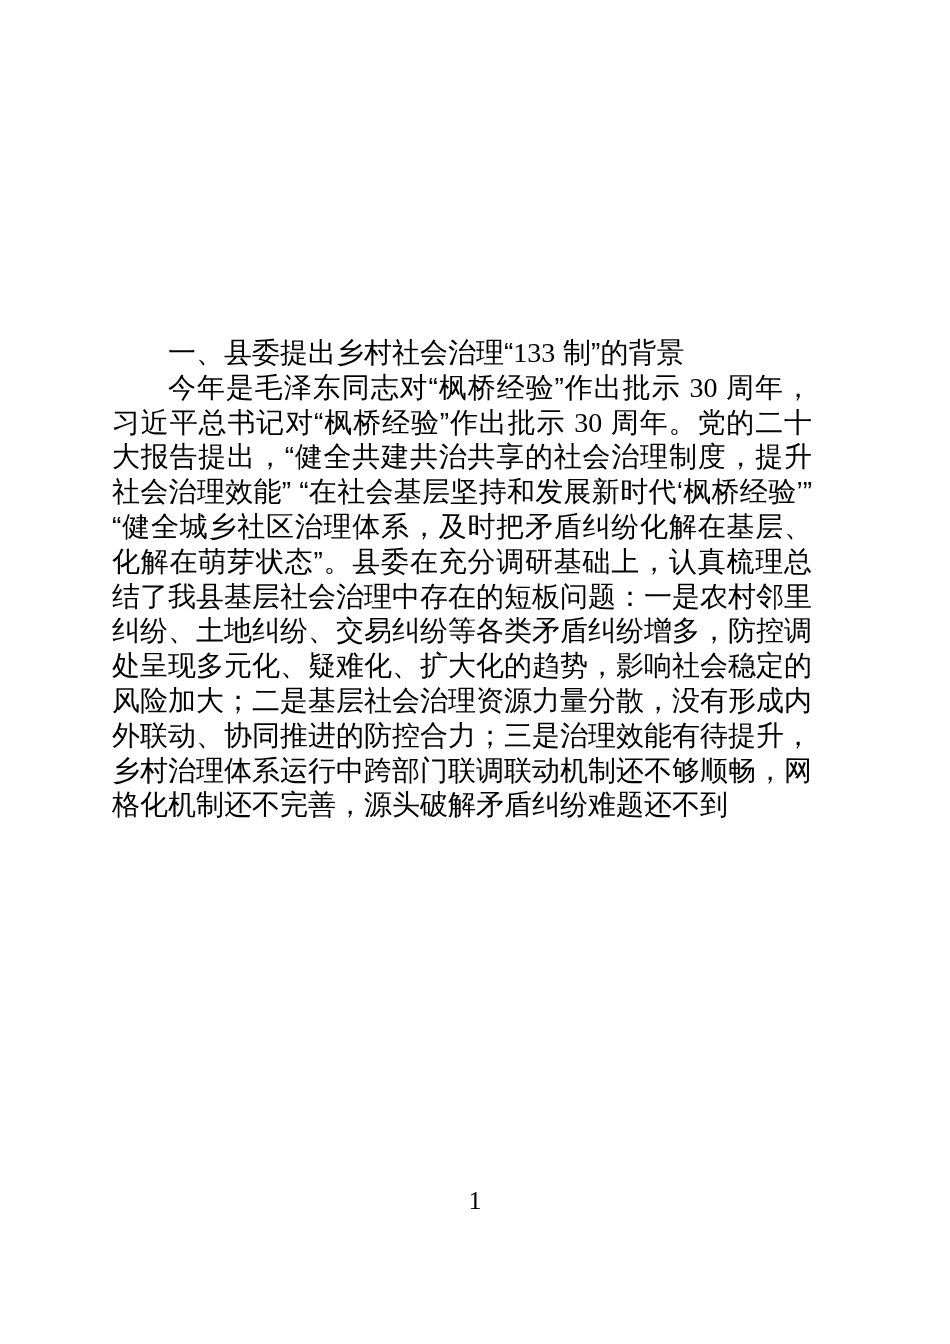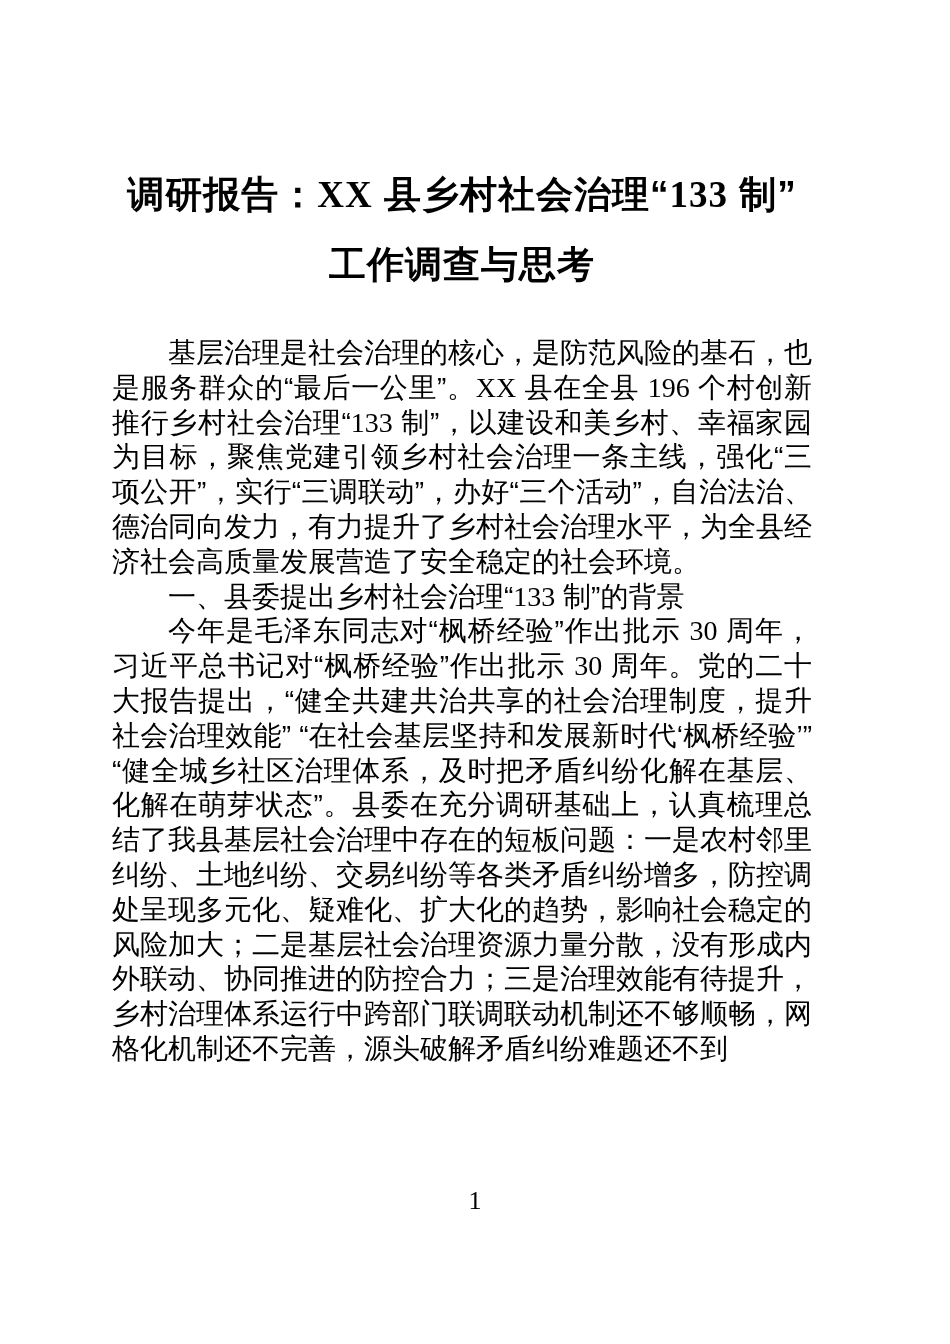"调研报告：XX 县乡村社会治理“133 制”" span.title-line { html: <span>调研报告：<span>XX</span> 县乡村社会治理“<span>133</span> 制”</span> -> none }
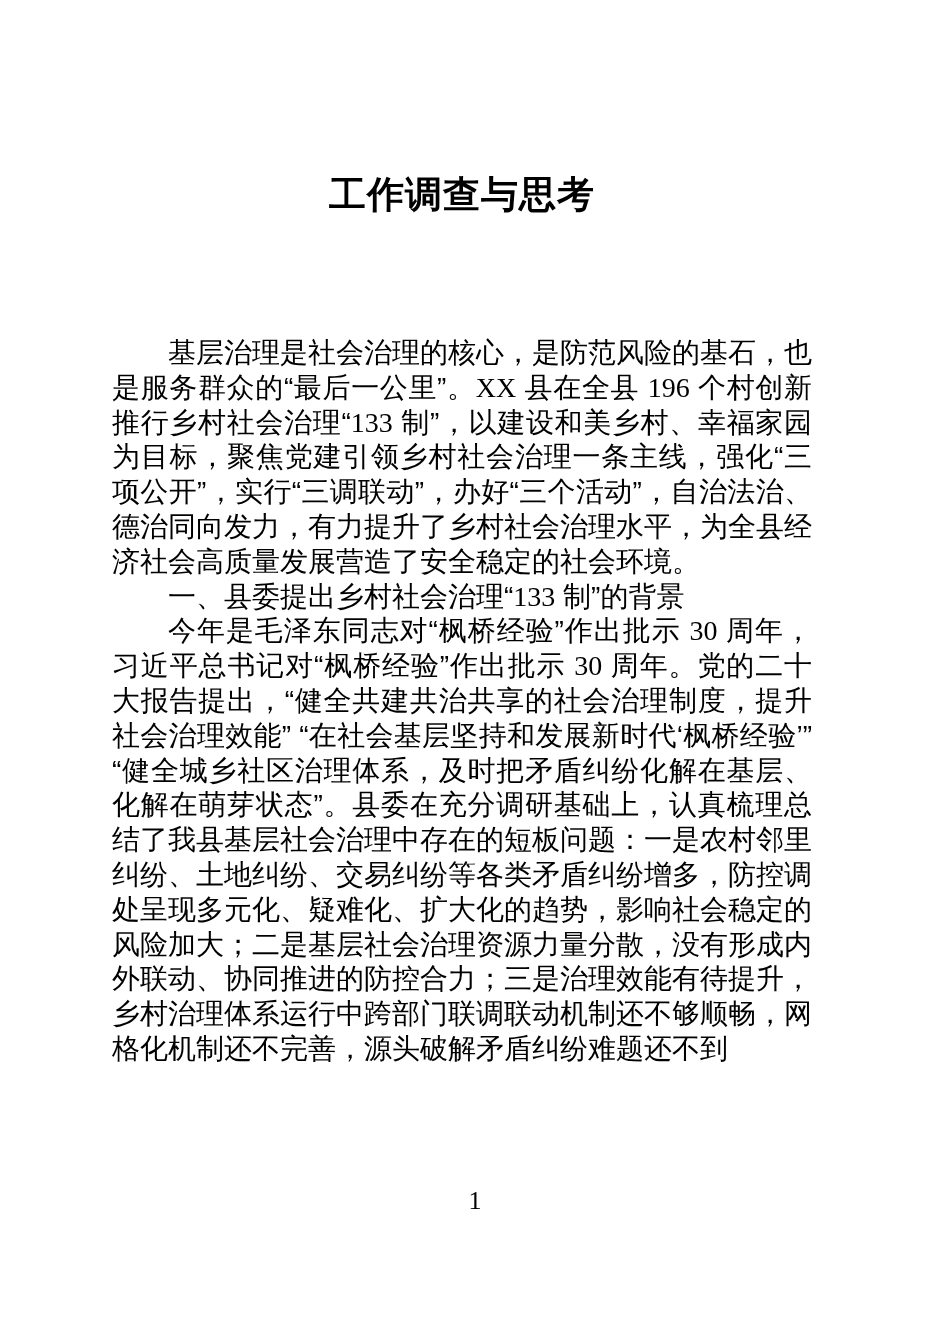"工作调查与思考" span.title-line { html: <span>工作调查与思考</span> -> none }
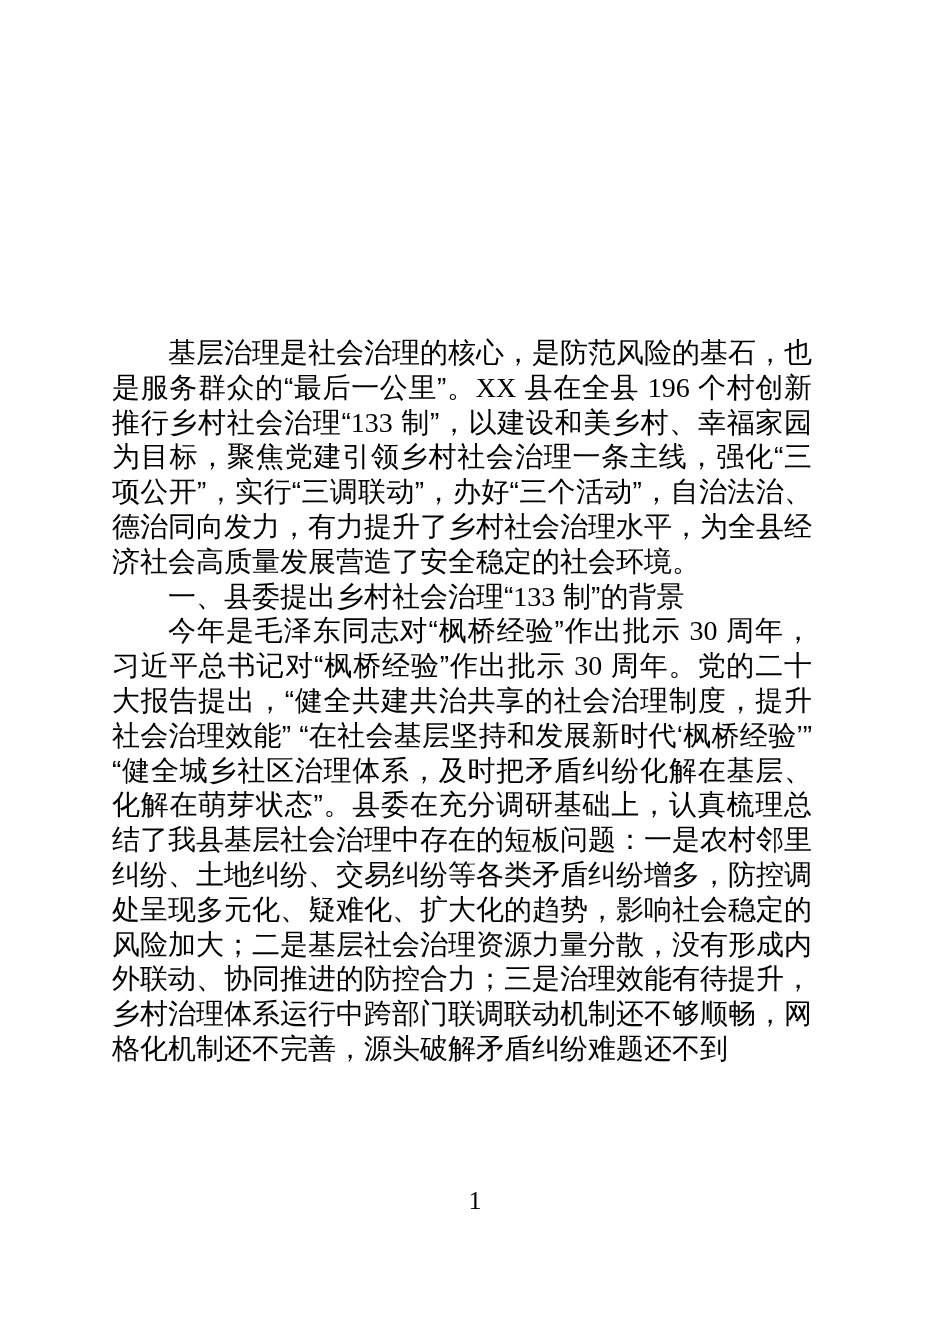"基层治理是社会治理的核心，是防范风险的基石，也是服务群众的“最后一公里”。XX" p { html: <p>基层治理是社会治理的核心，是防范风险的基石，也是服务群众的“最后一公里”。<span>XX</span> 县在全县 <span>196</span> 个村创新推行乡村社会治理“<span>133</span> 制”，以建设和美乡村、幸福家园为目标，聚焦党建引领乡村社会治理一条主线，强化“三项公开”，实行“三调联动”，办好“三个活动”，自治法治、德治同向发力，有力提升了乡村社会治理水平，为全县经济社会高质量发展营造了安全稳定的社会环境。</p> -> none }
